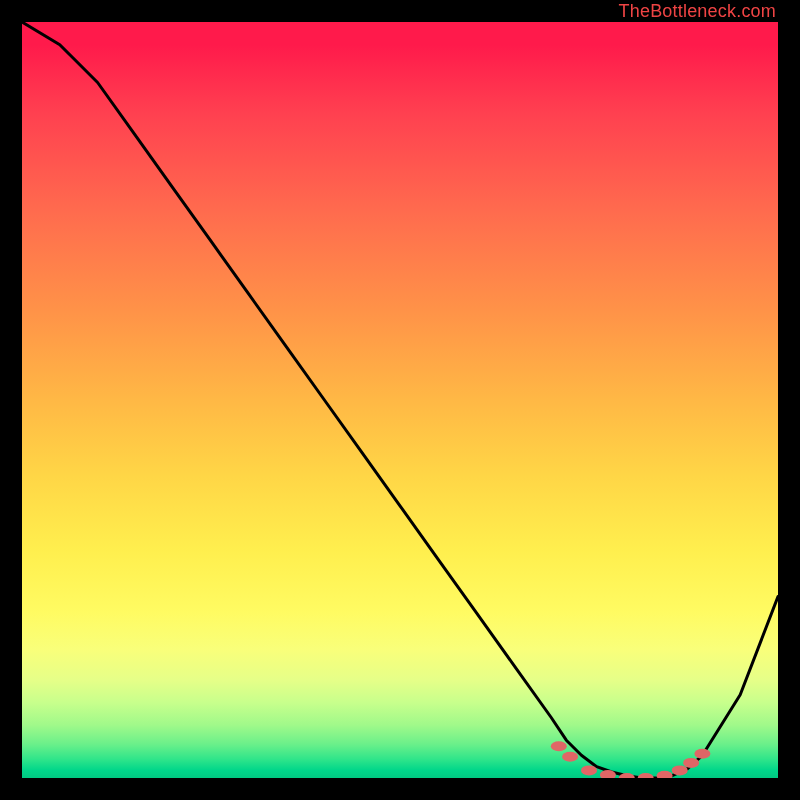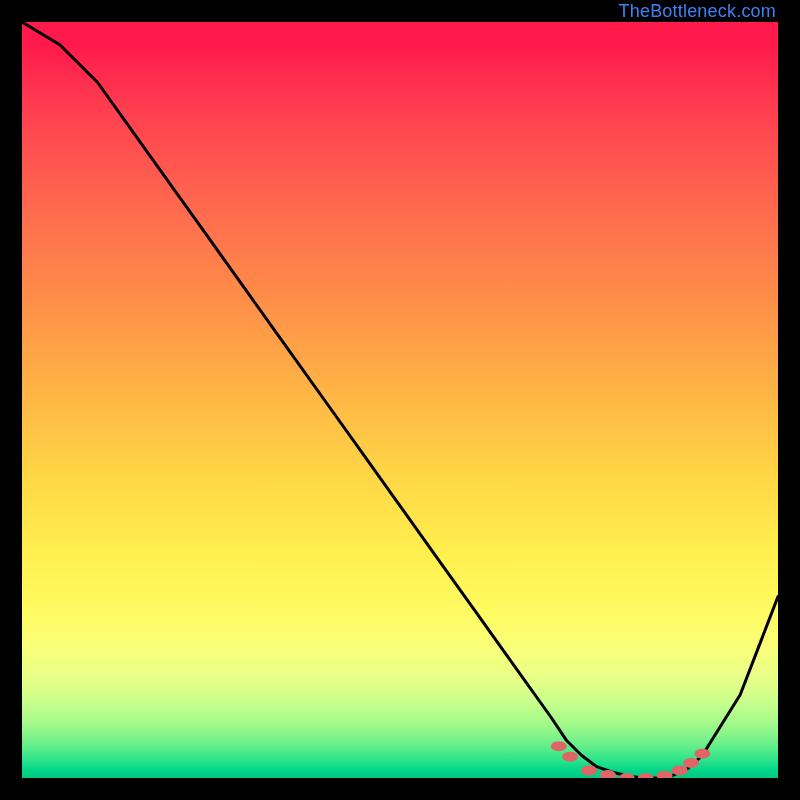"TheBottleneck.com" .attribution { color: #3b82f6 -> #ef4444 }
